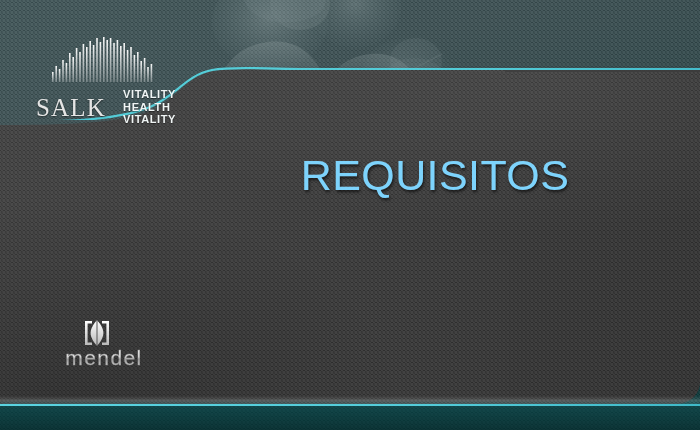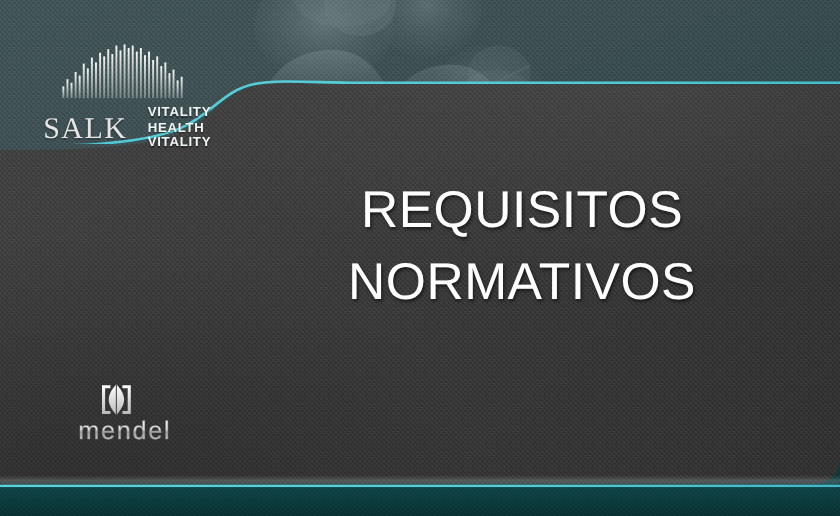"REQUISITOS" .title-wrap .line { color: #ffffff -> #7dd3fc }
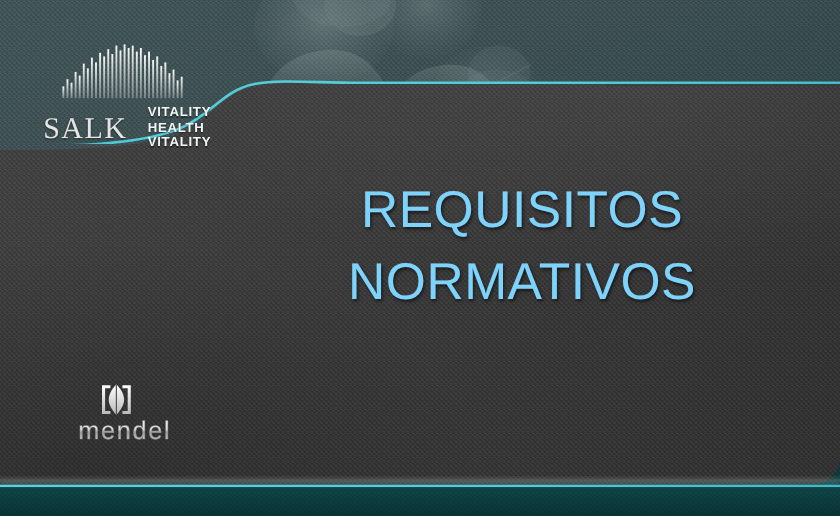"NORMATIVOS" div.line { html: <div>NORMATIVOS</div> -> none }
